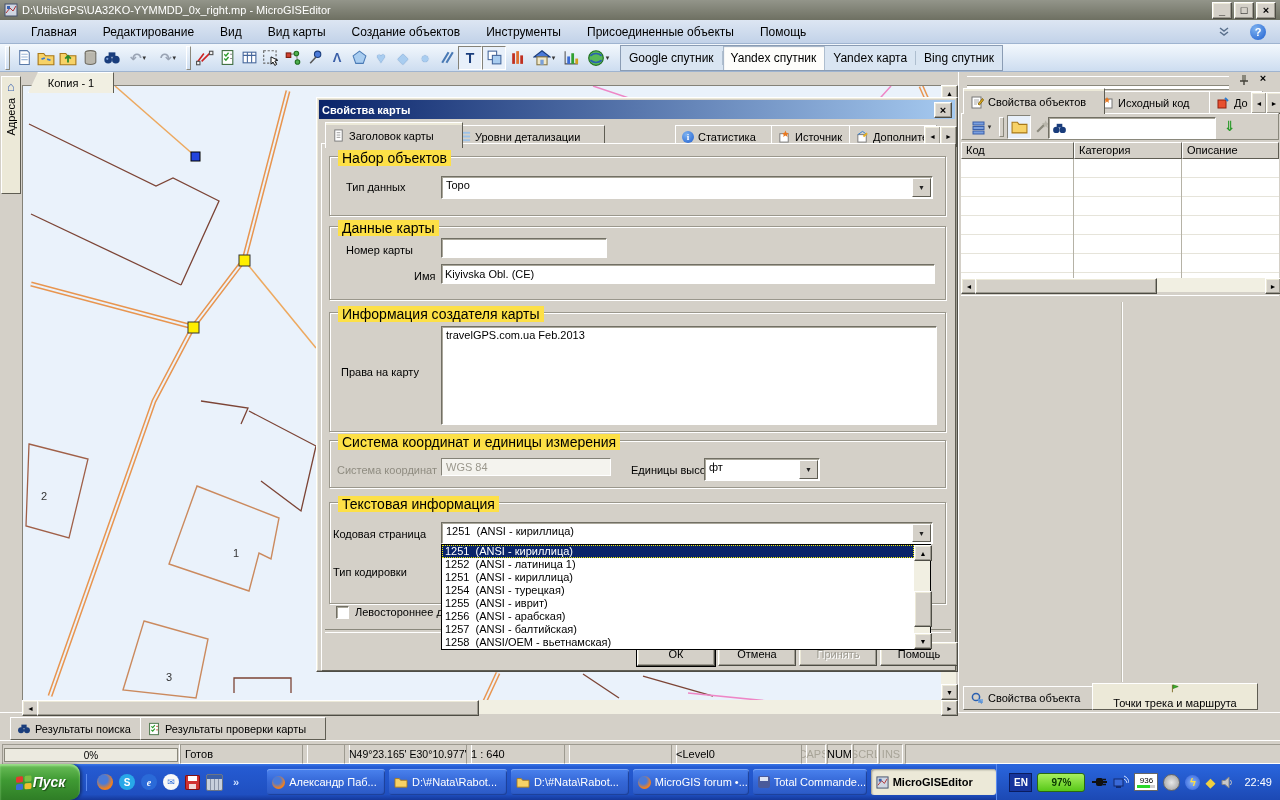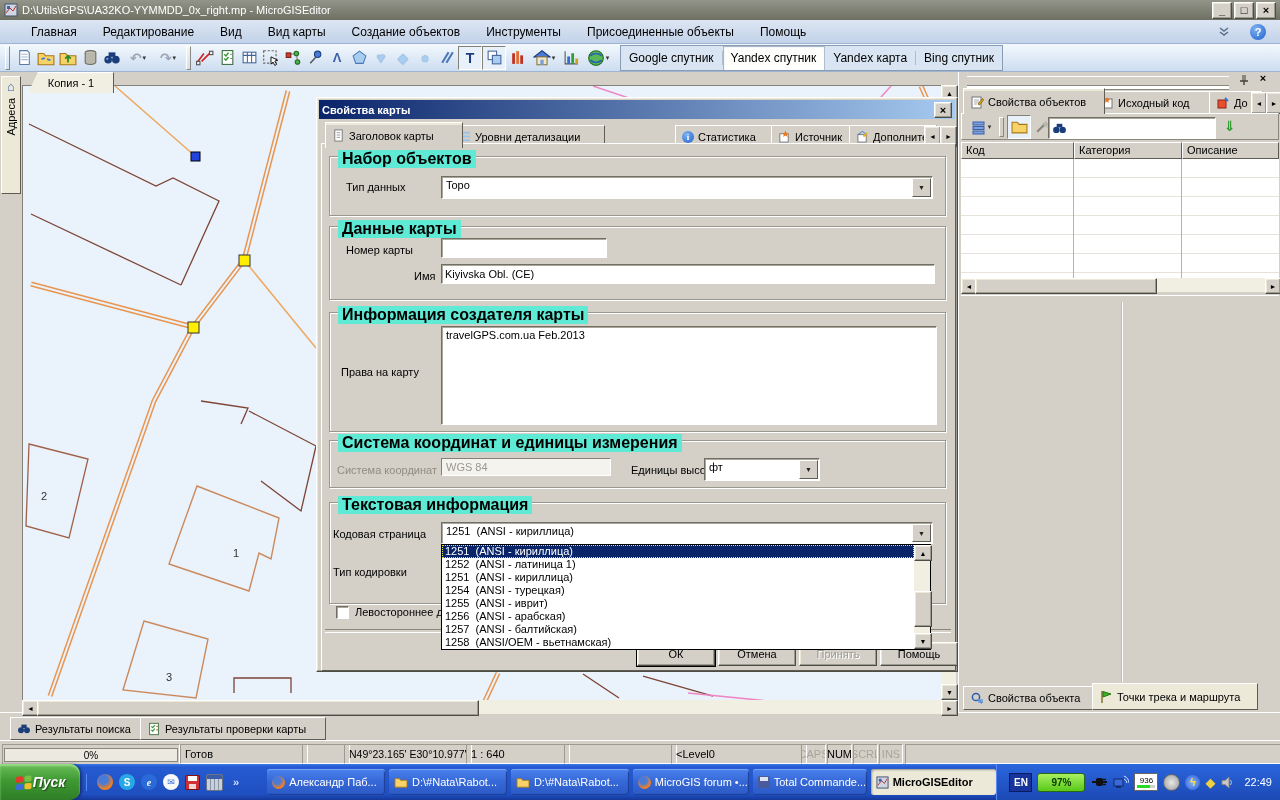"Набор объектов" .legend { background: #5eead4 -> #fde047; font-size: 16px -> 14px; font-weight: bold -> none }
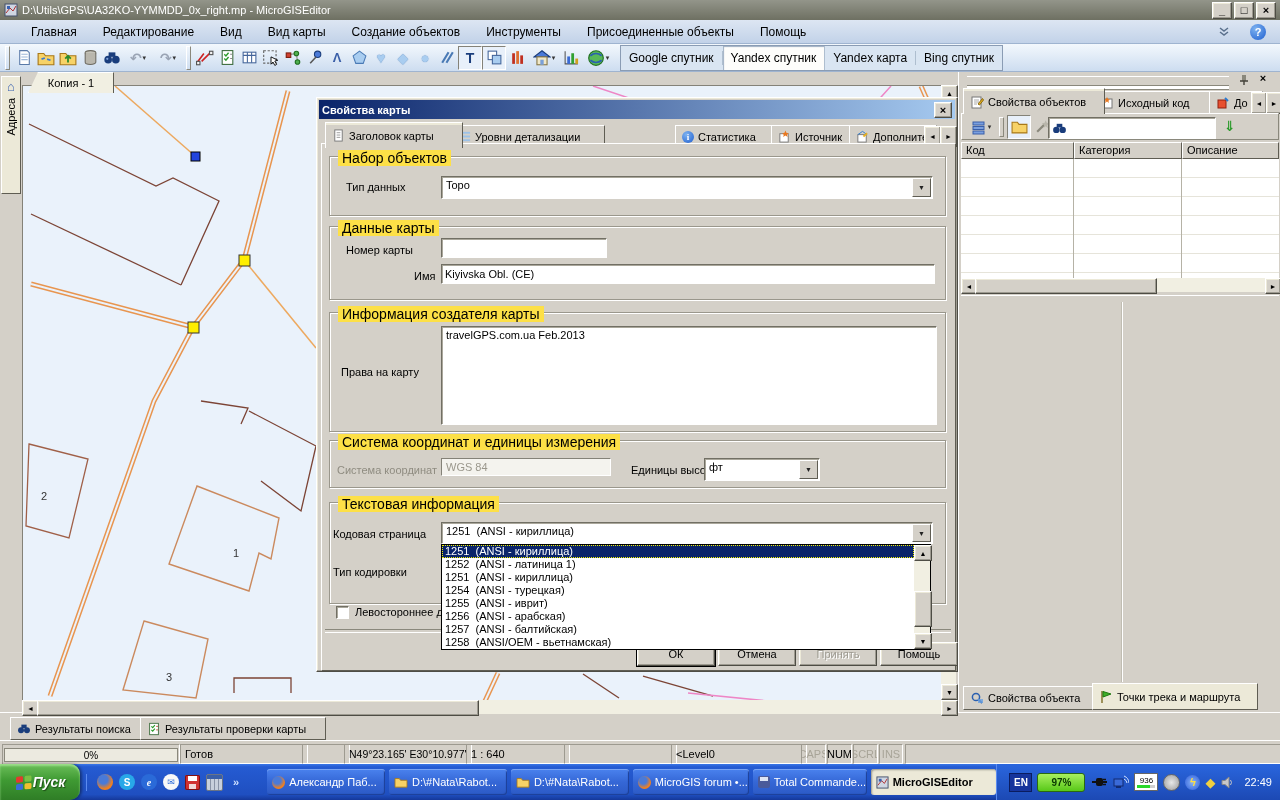"Точки трека и маршрута" div.xtab { flex-direction: none -> column }
